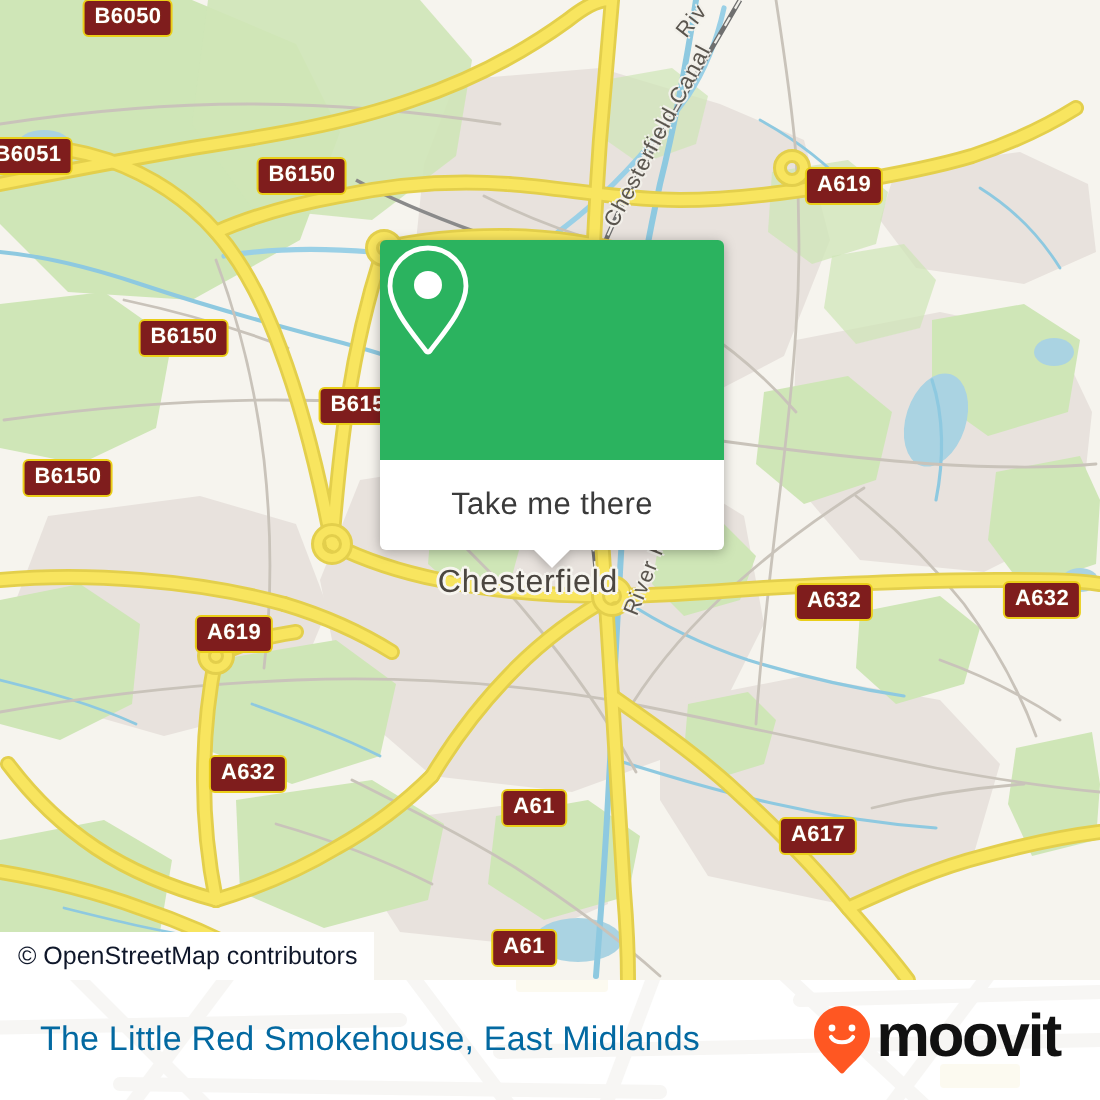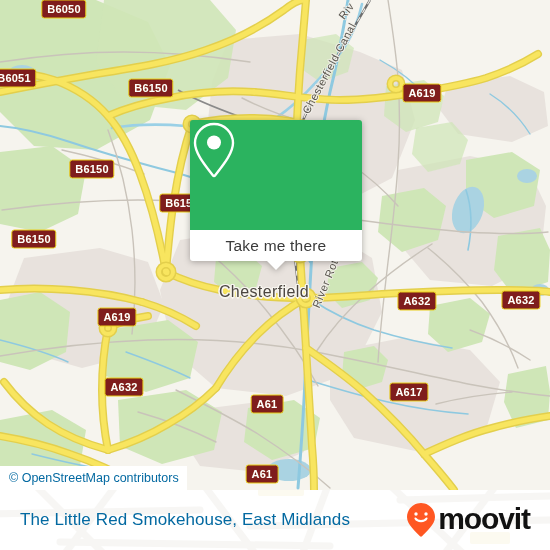"Take me there" #popup-bottom { height: 31px -> 45px }
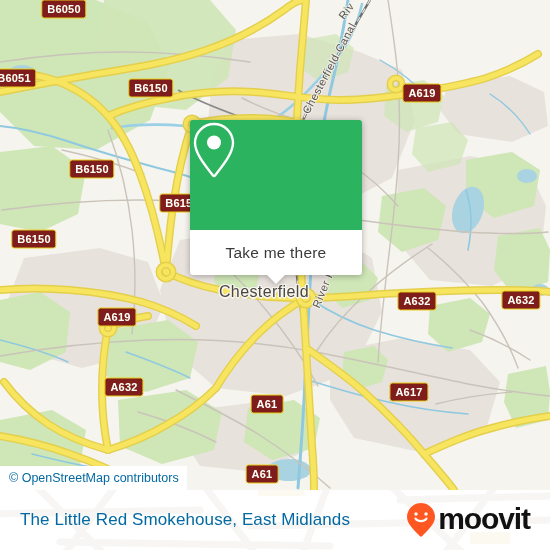"A617" div.shield { top: 392px -> 418px }
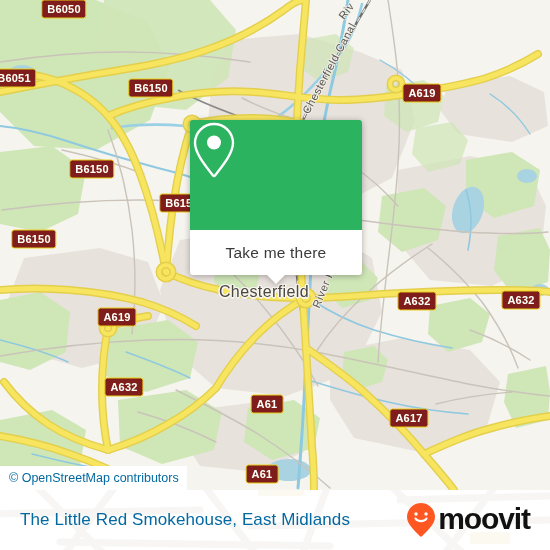"© OpenStreetMap contributors" #attribution { color: #0369a1 -> #0f172a }
